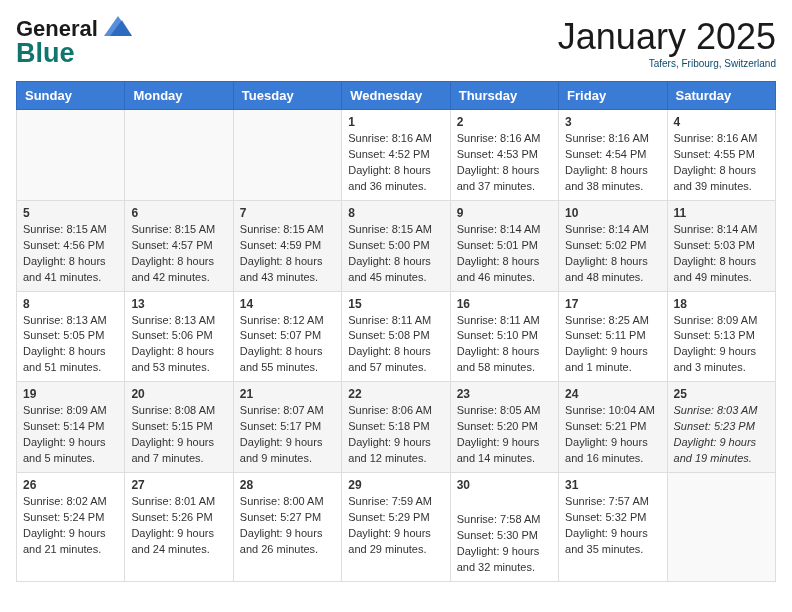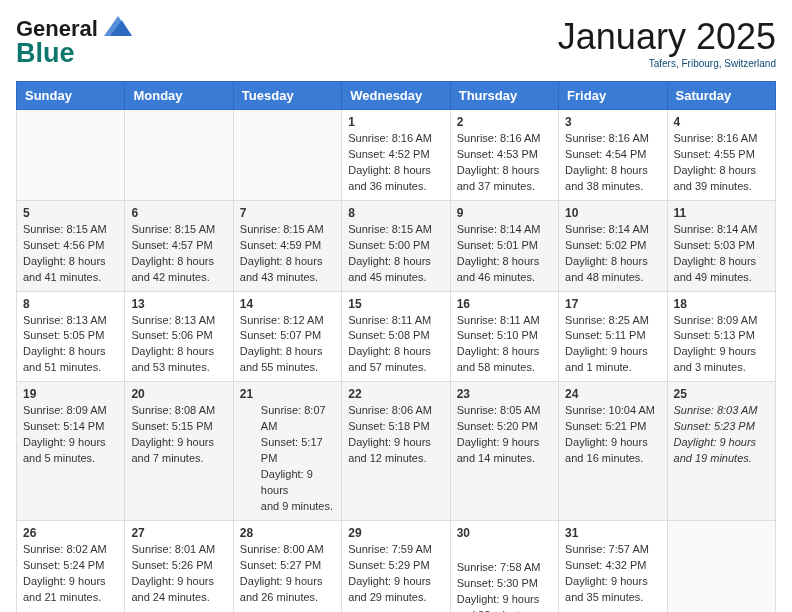"Sunrise: 8:07 AM" div.day-info { margin-left: 21px -> none }
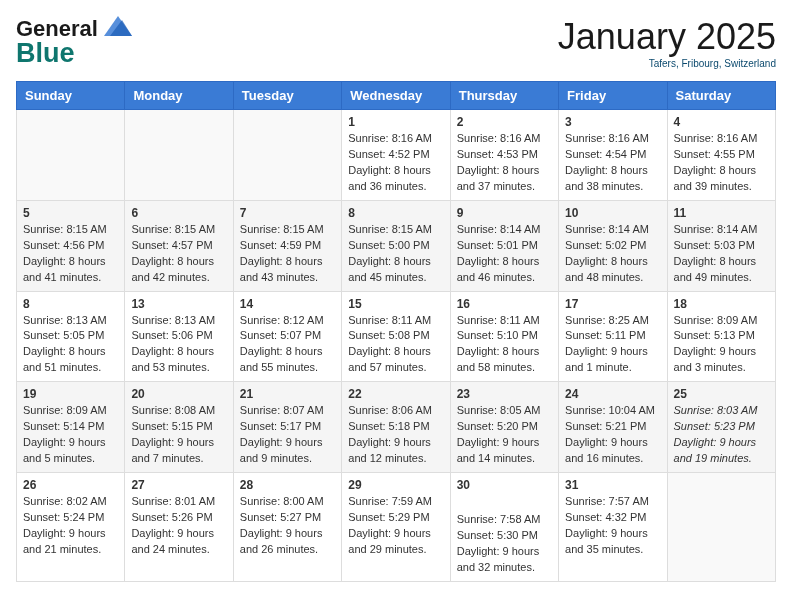"Sunrise: 7:57 AM" div.day-info { text: 4:32 -> 5:32 }
